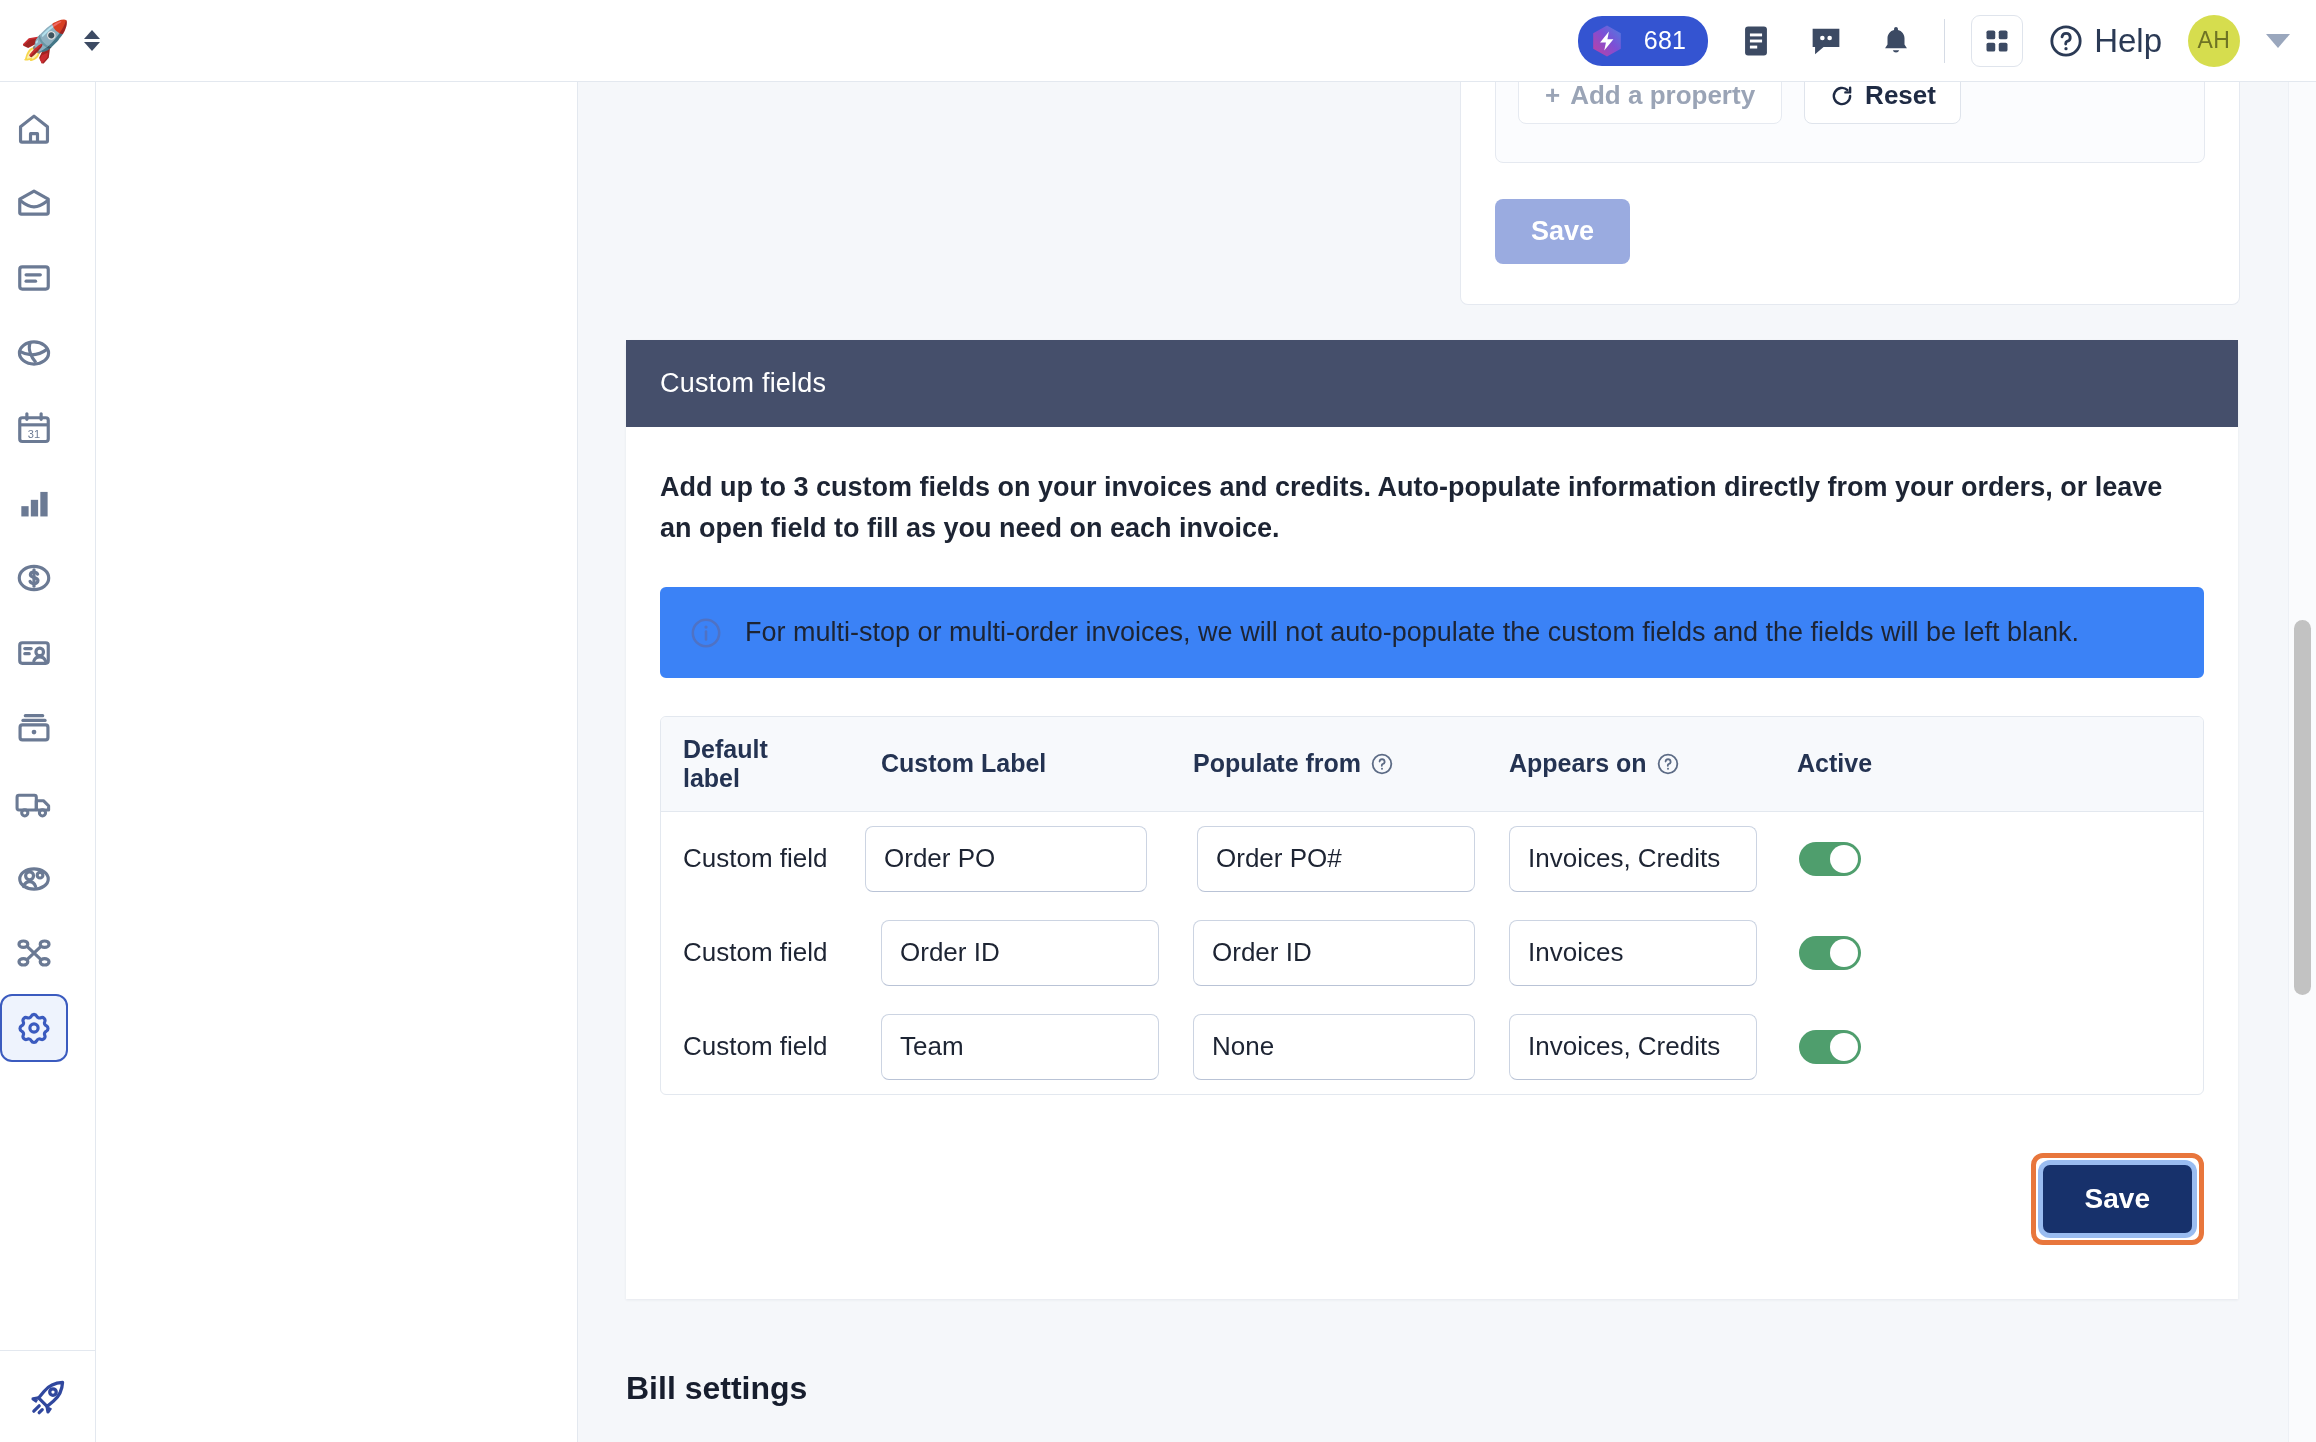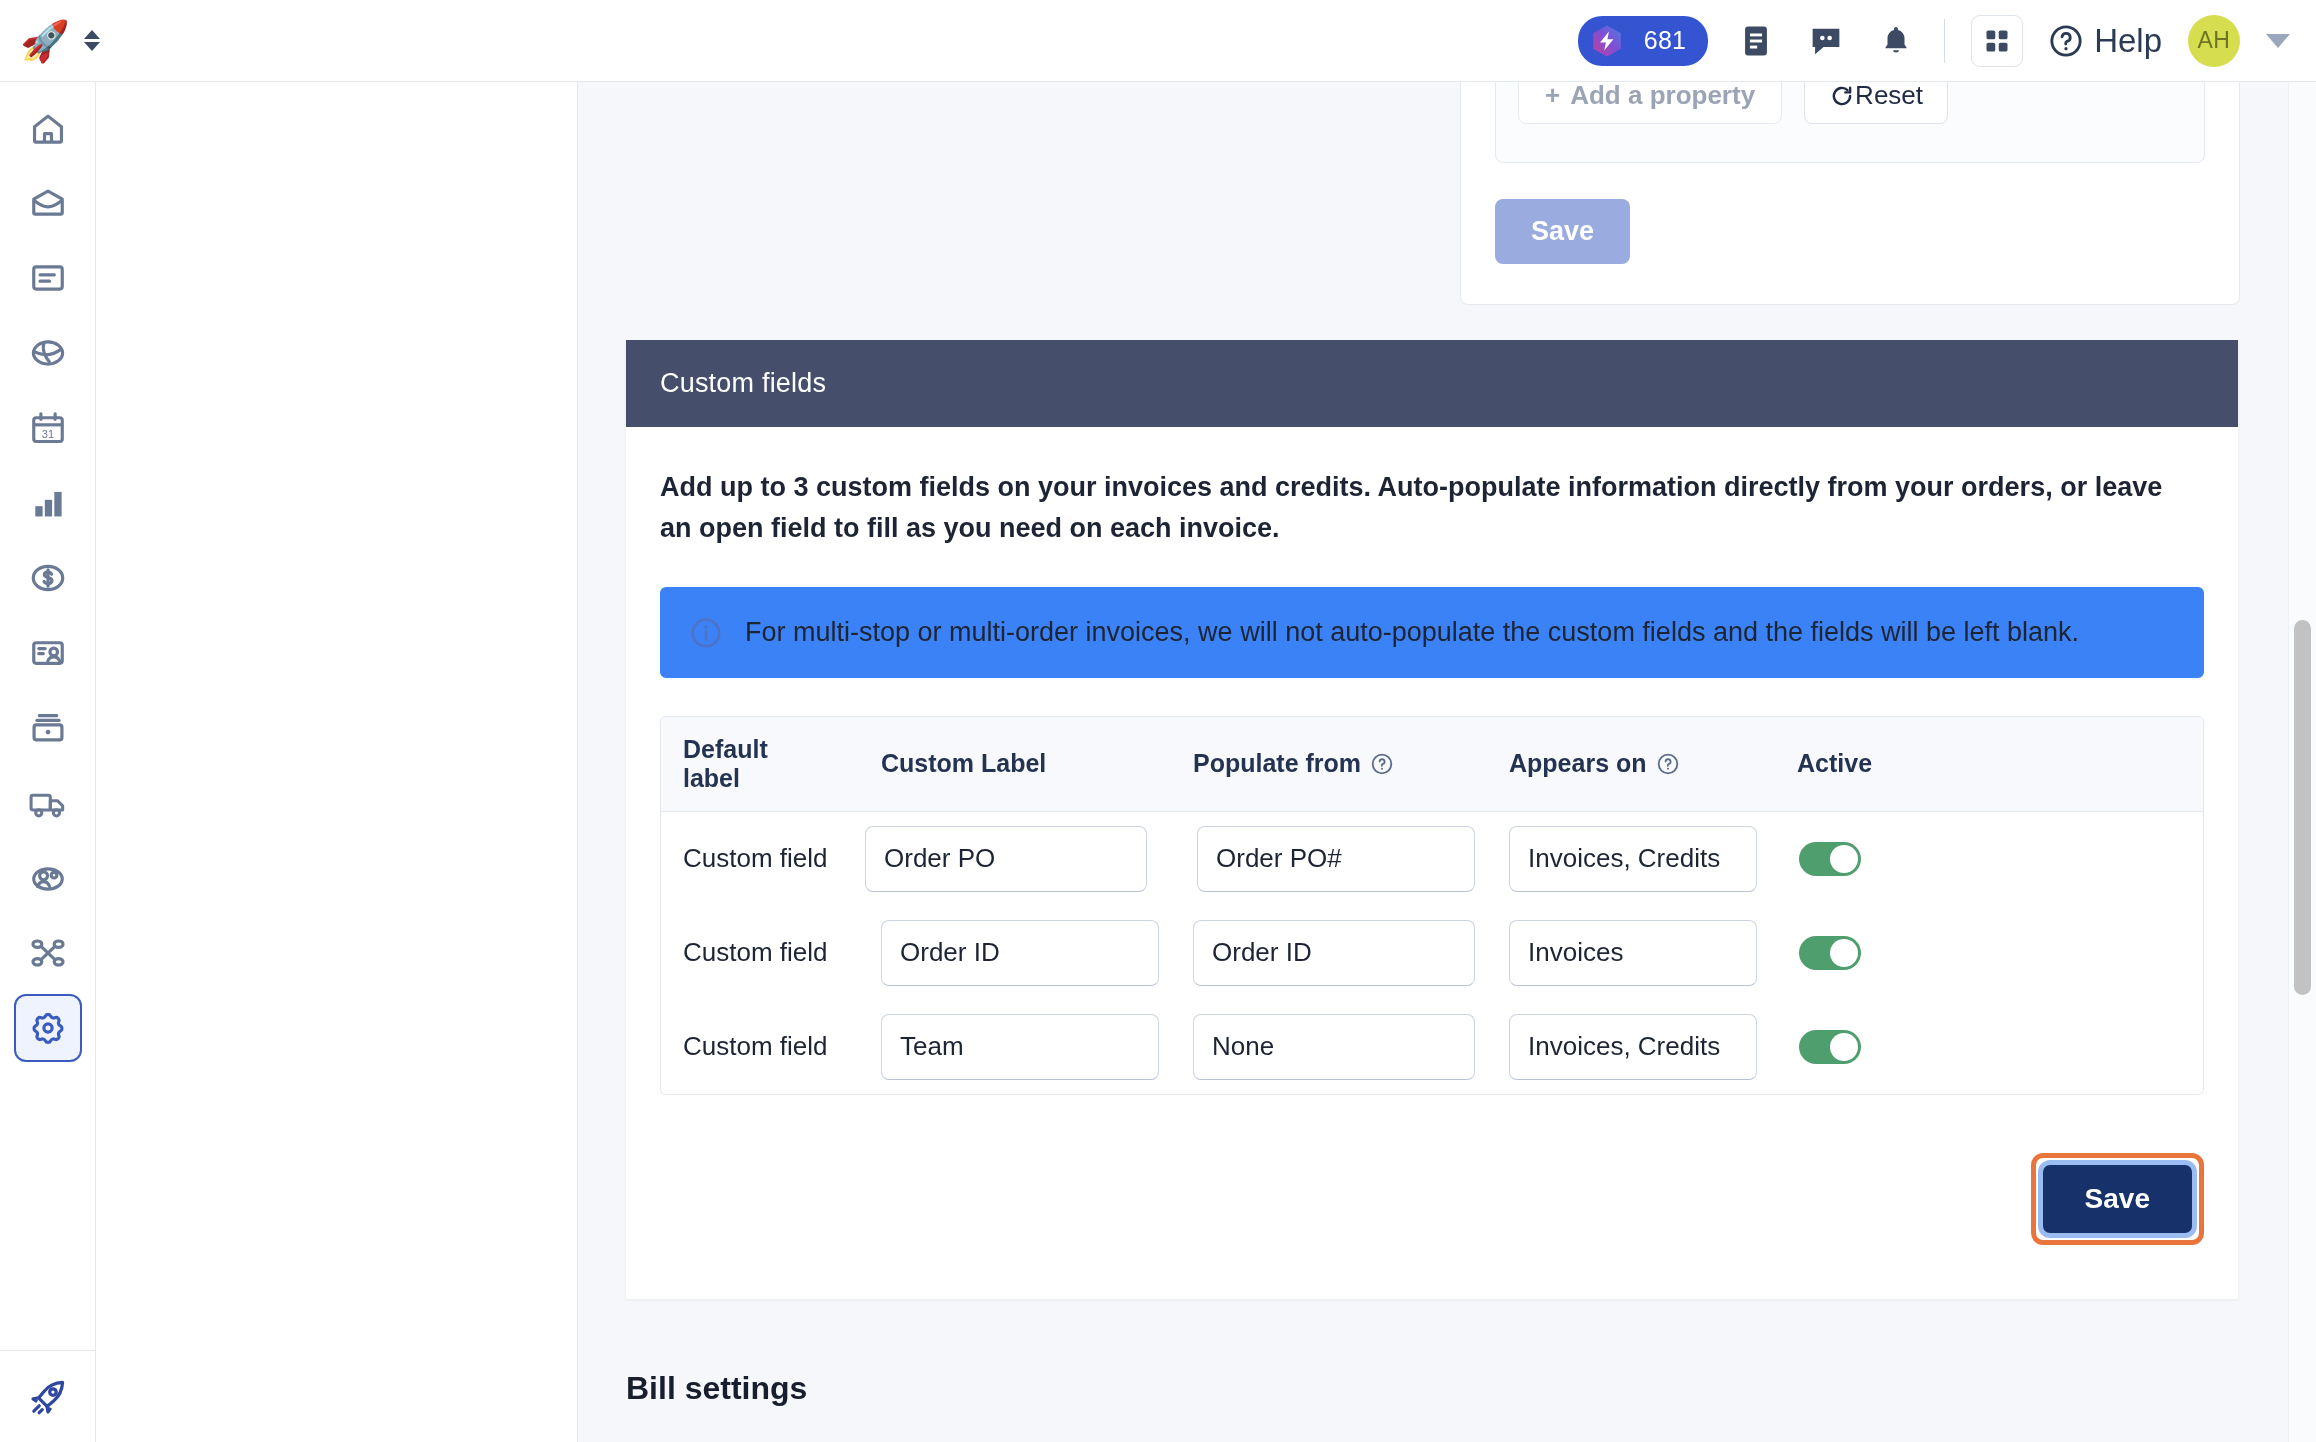"Reset" .btn-reset { font-weight: 400 -> 700; gap: none -> 10px }
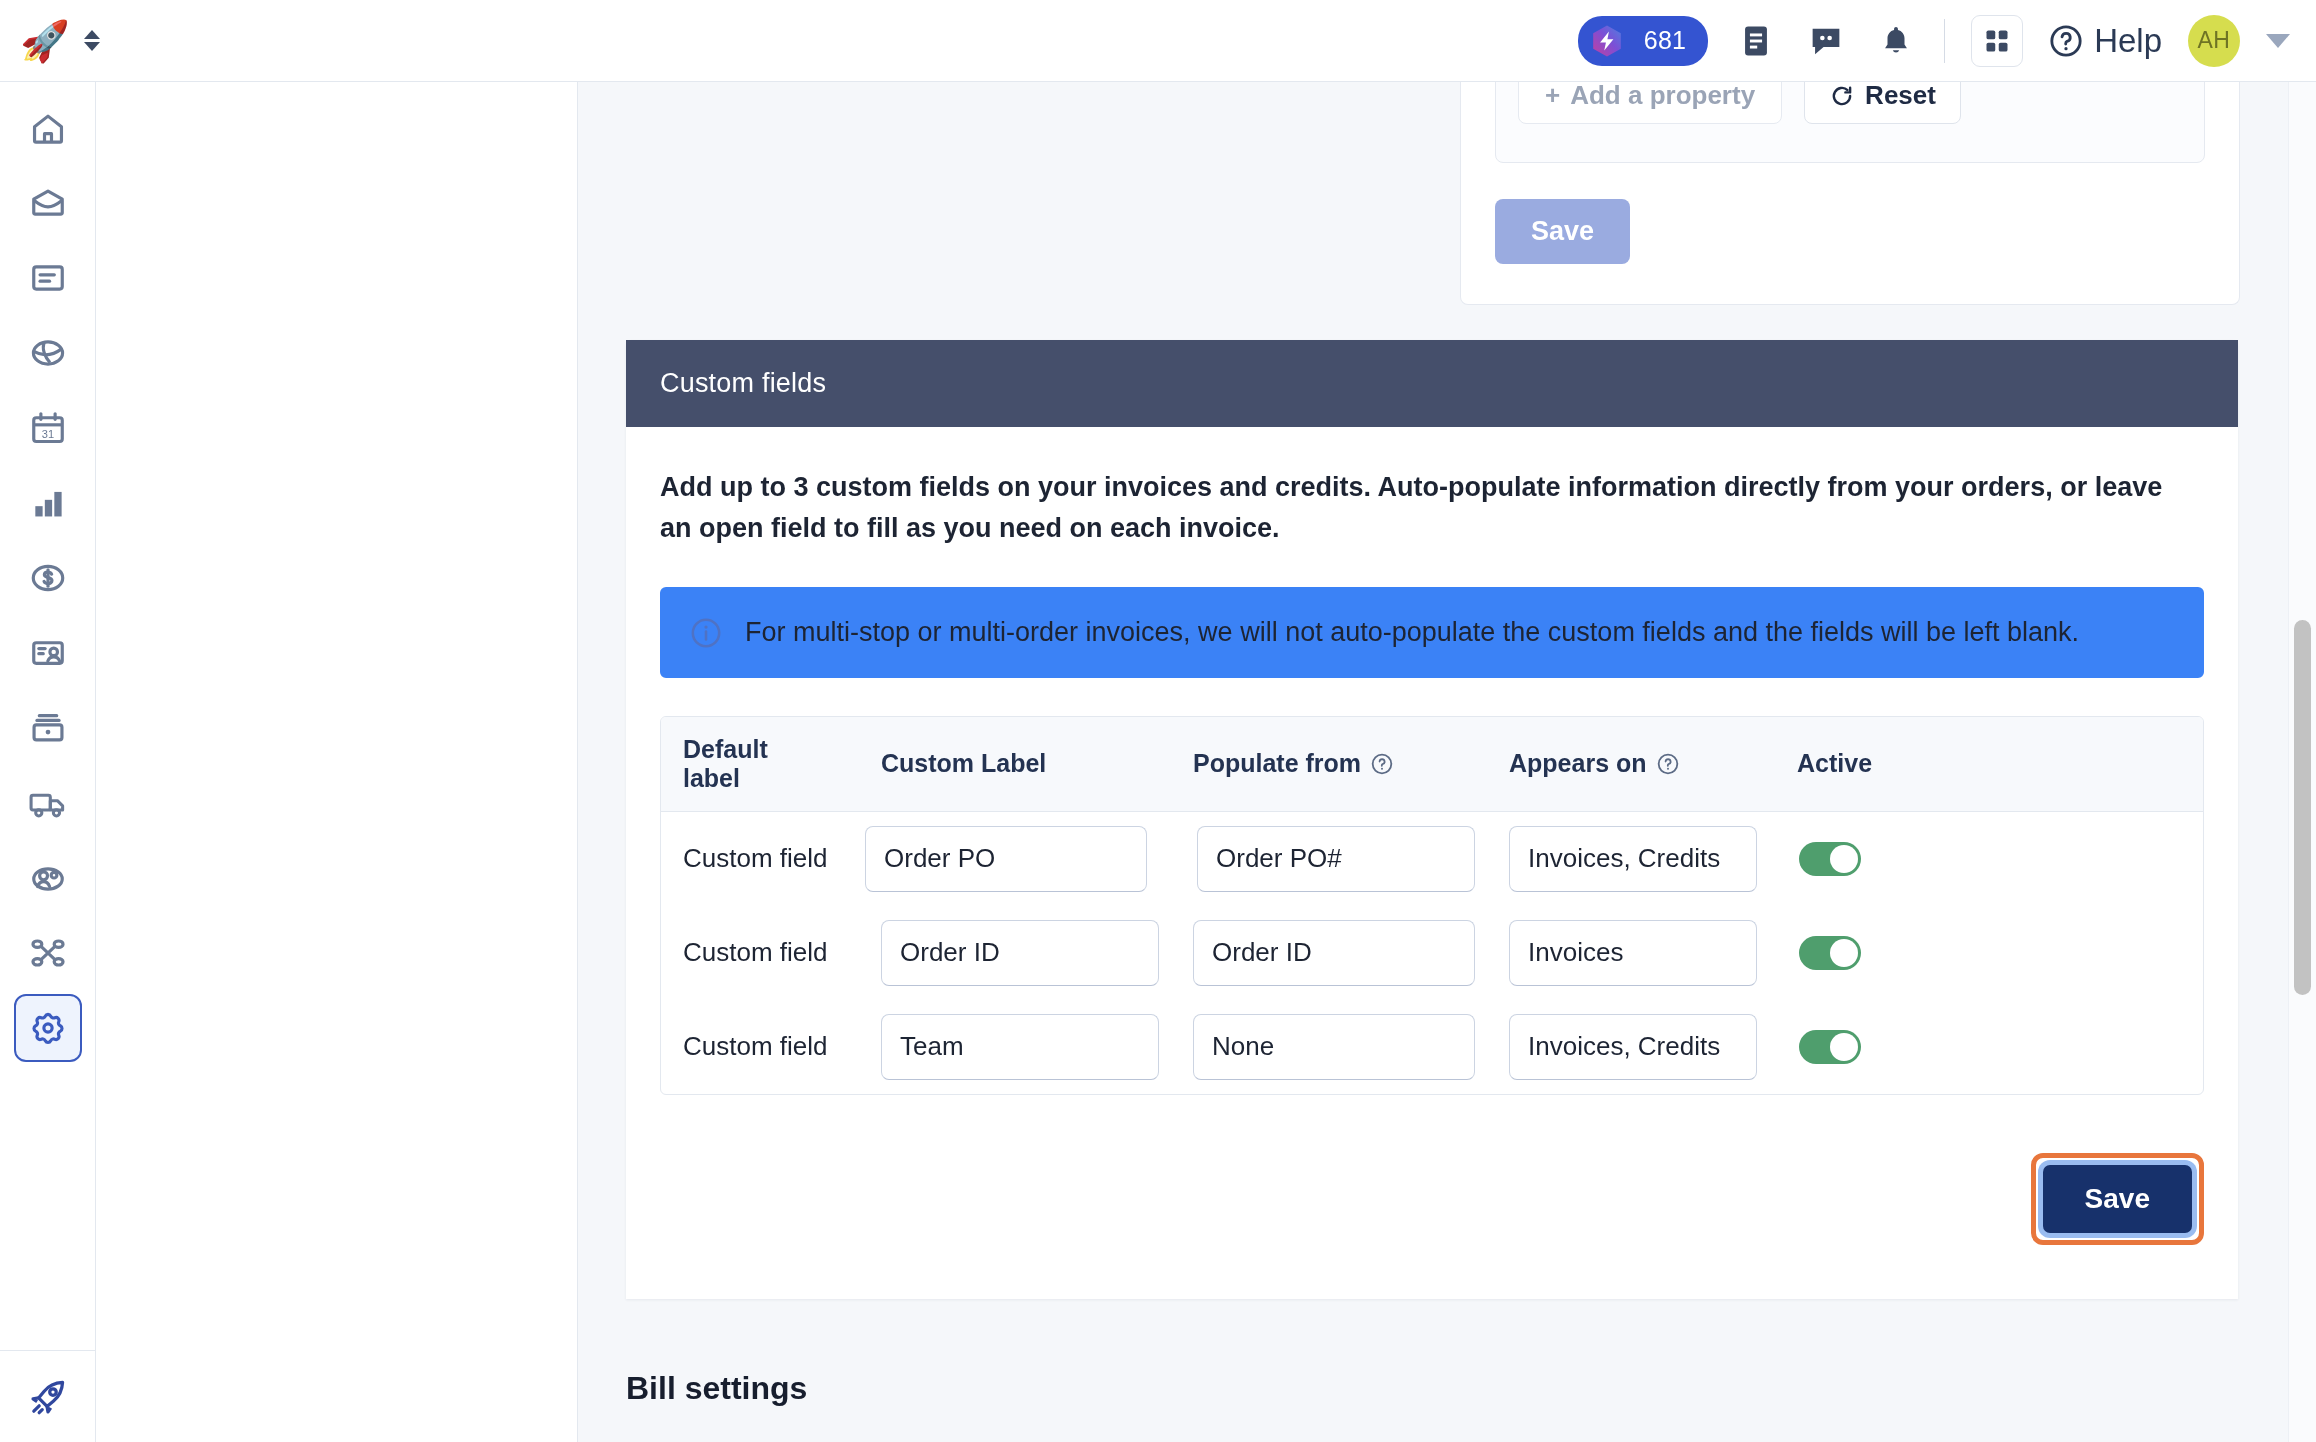"31" .rail { align-items: center -> flex-start }
